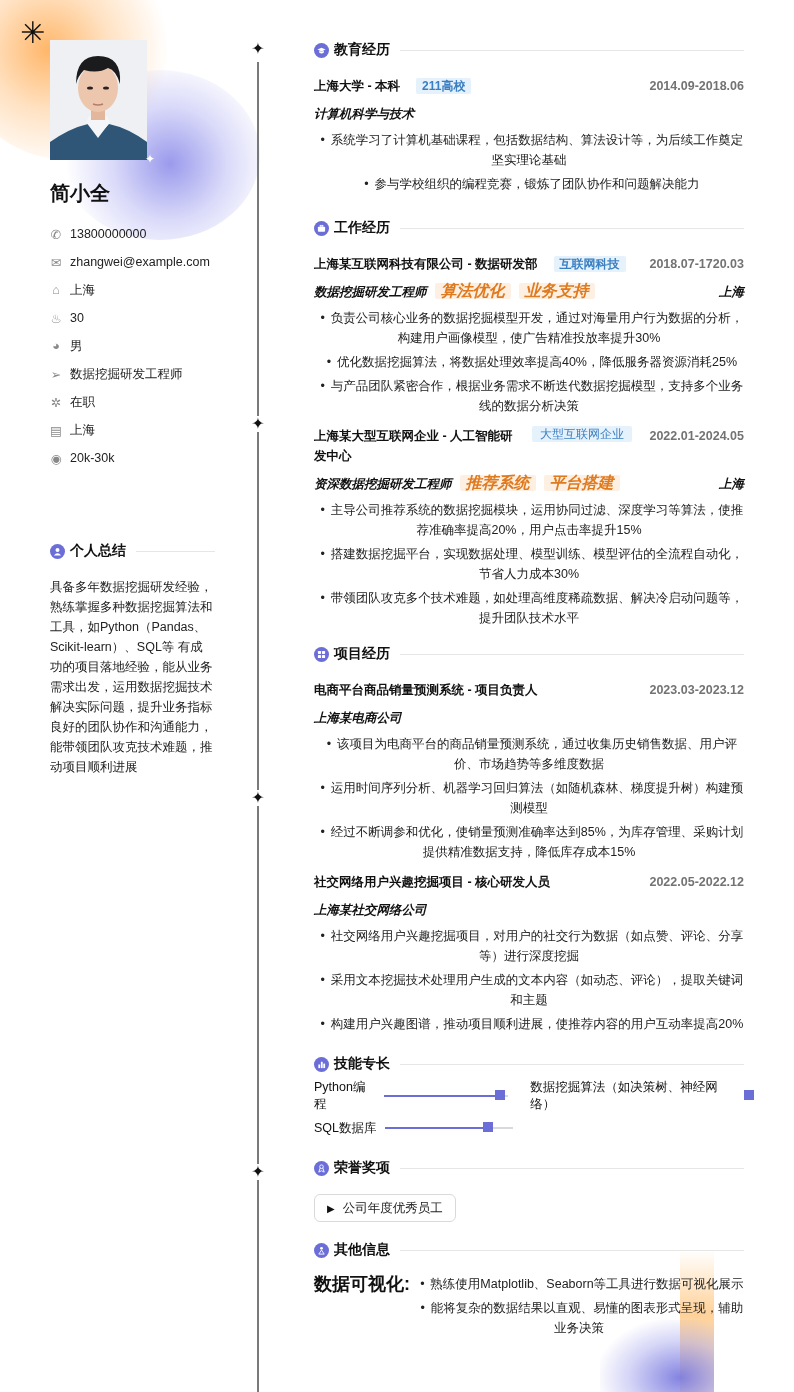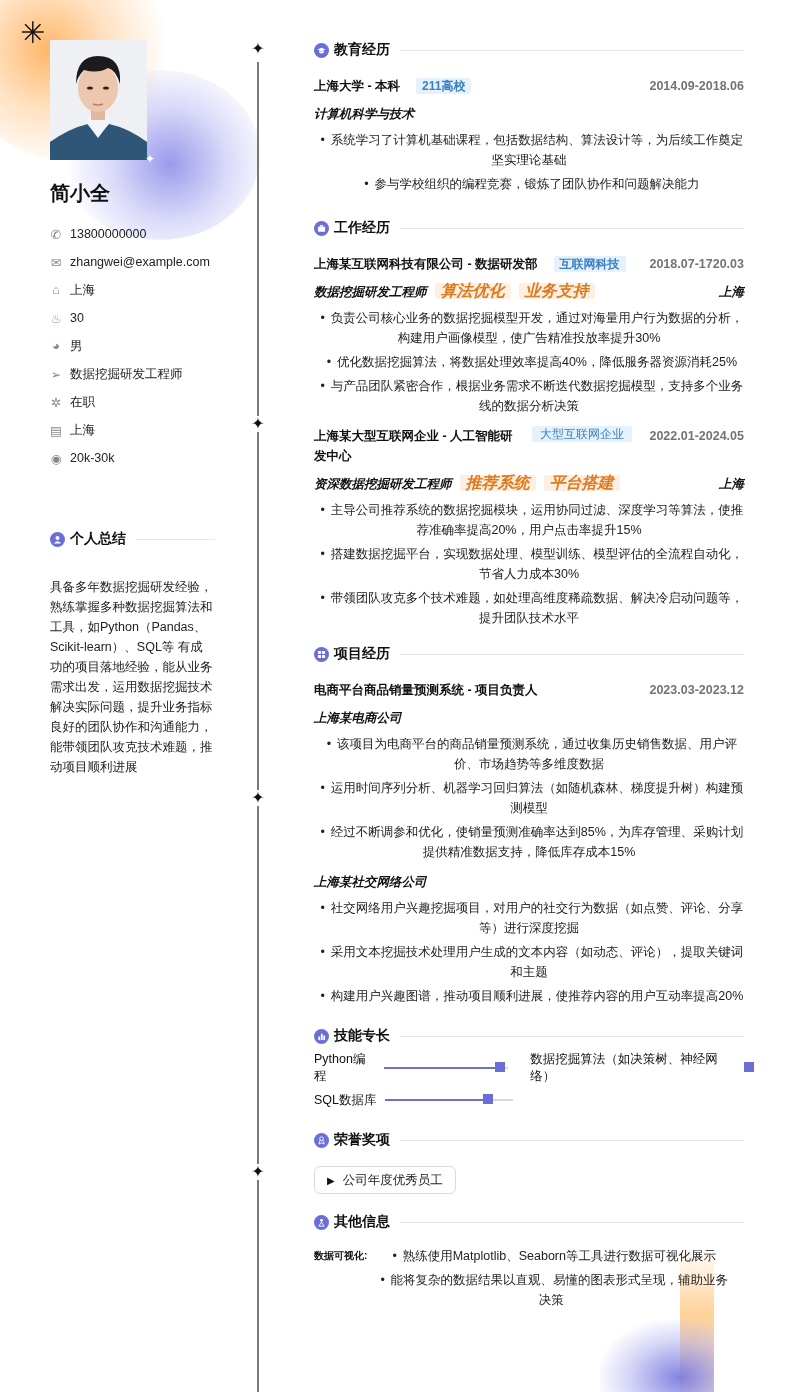"个人总结" .summary-head { top: 530px -> 542px }
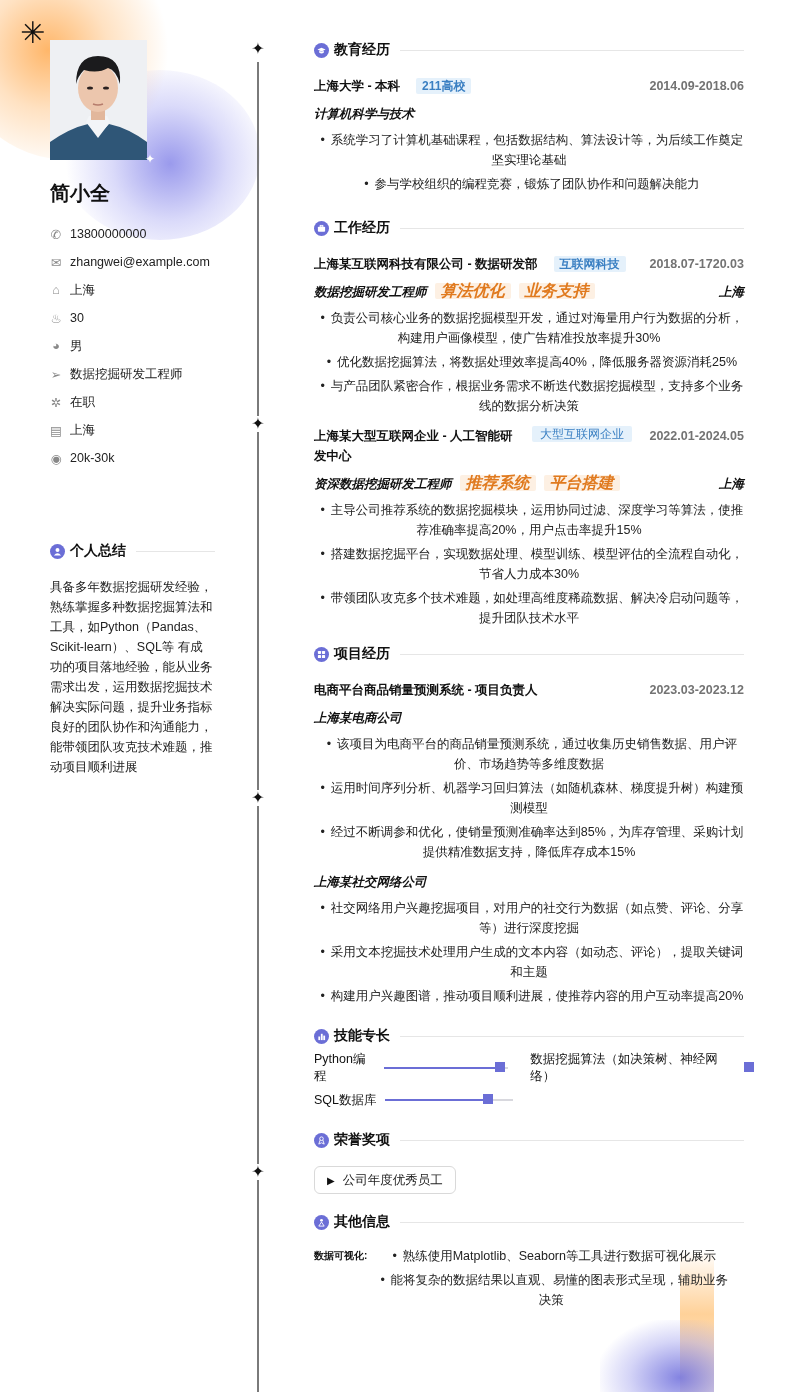"社交网络用户兴趣挖掘项目 - 核心研发人员" div.row-between { html: none -> <div> <div>社交网络用户兴趣挖掘项目 - 核心研发人员</div> <div>2022.05-2022.12</div> </div> }
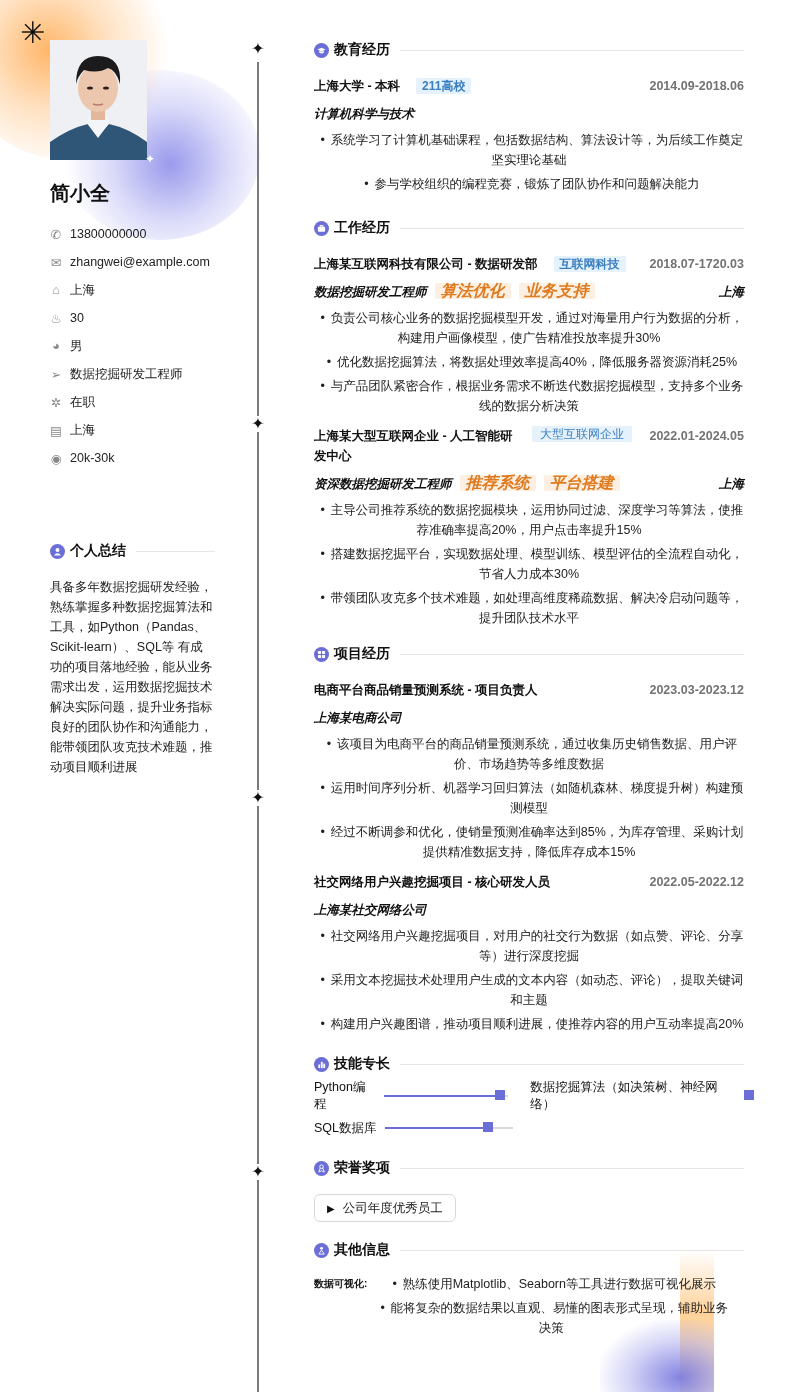"数据可视化:" .other-label { font-size: 10px -> 18px }
